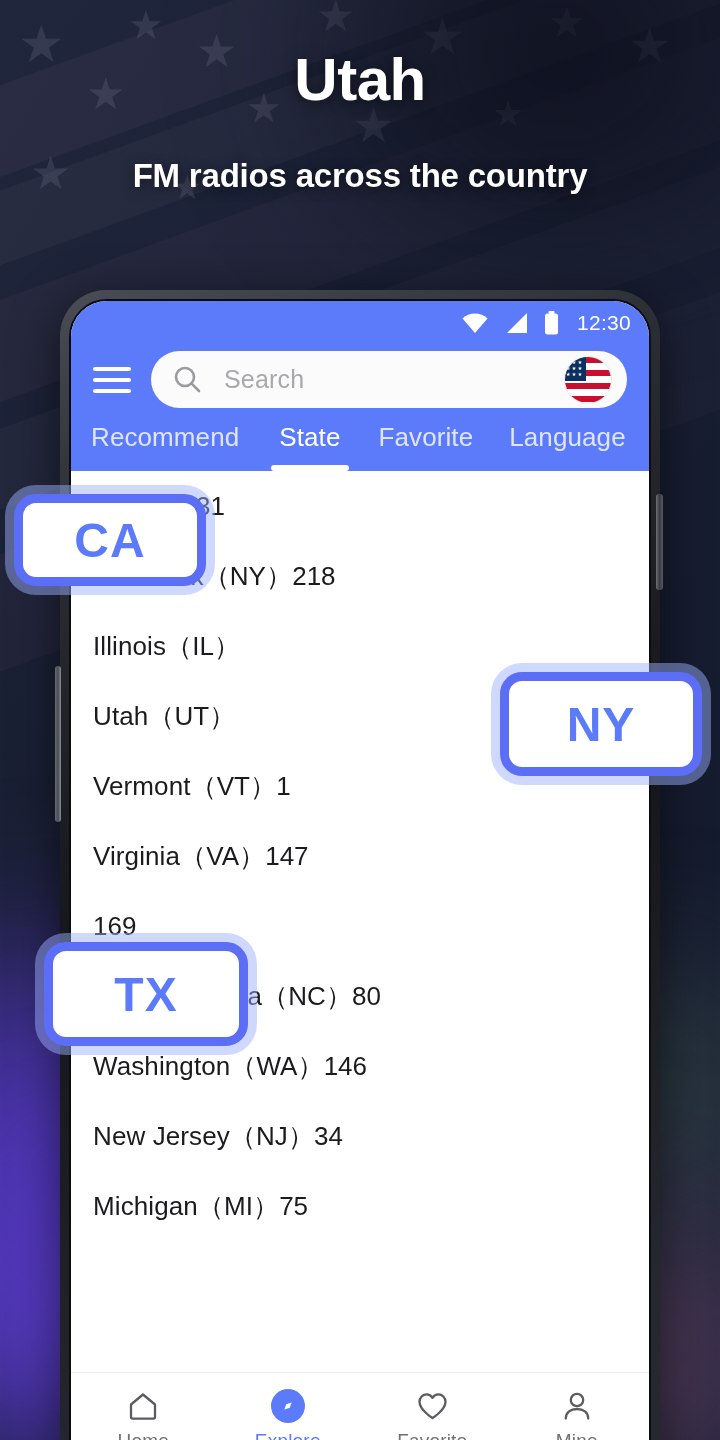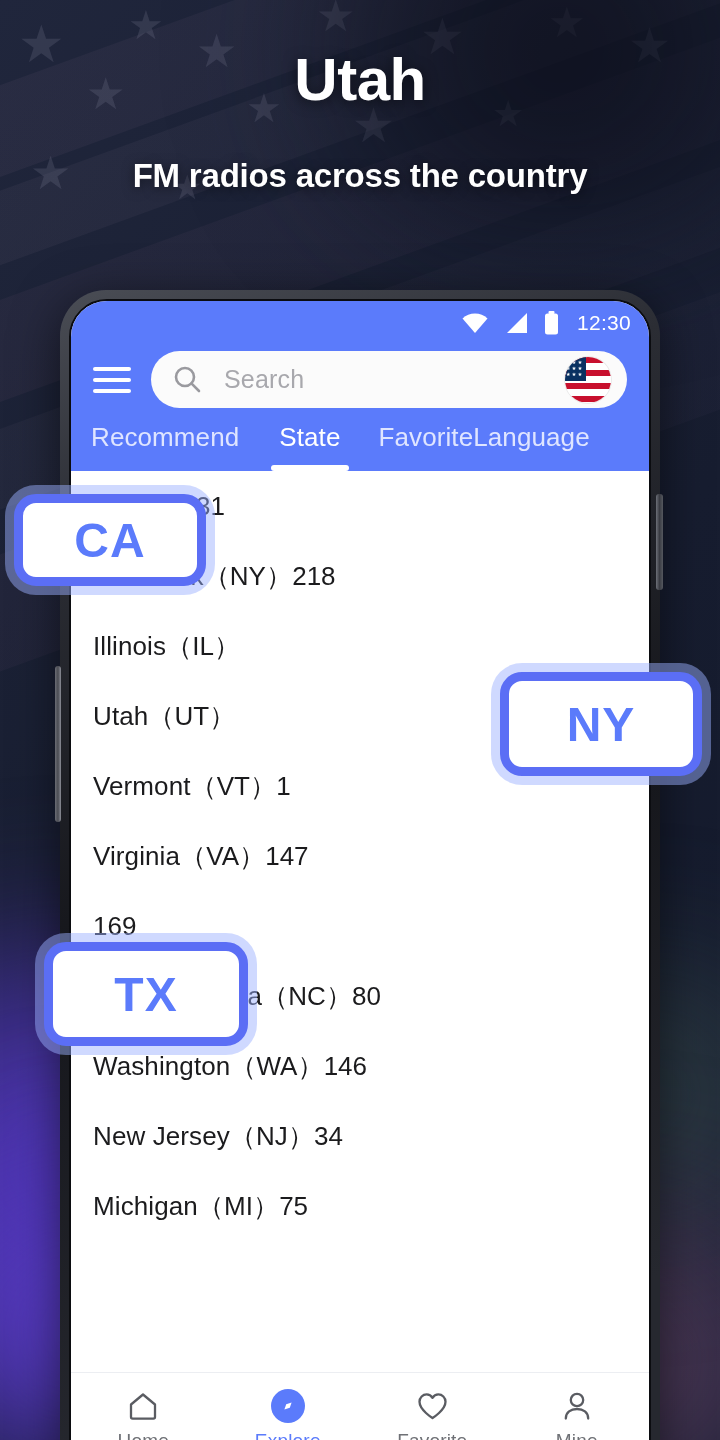"Language" .tab.t4 { margin-left: none -> 36px }
